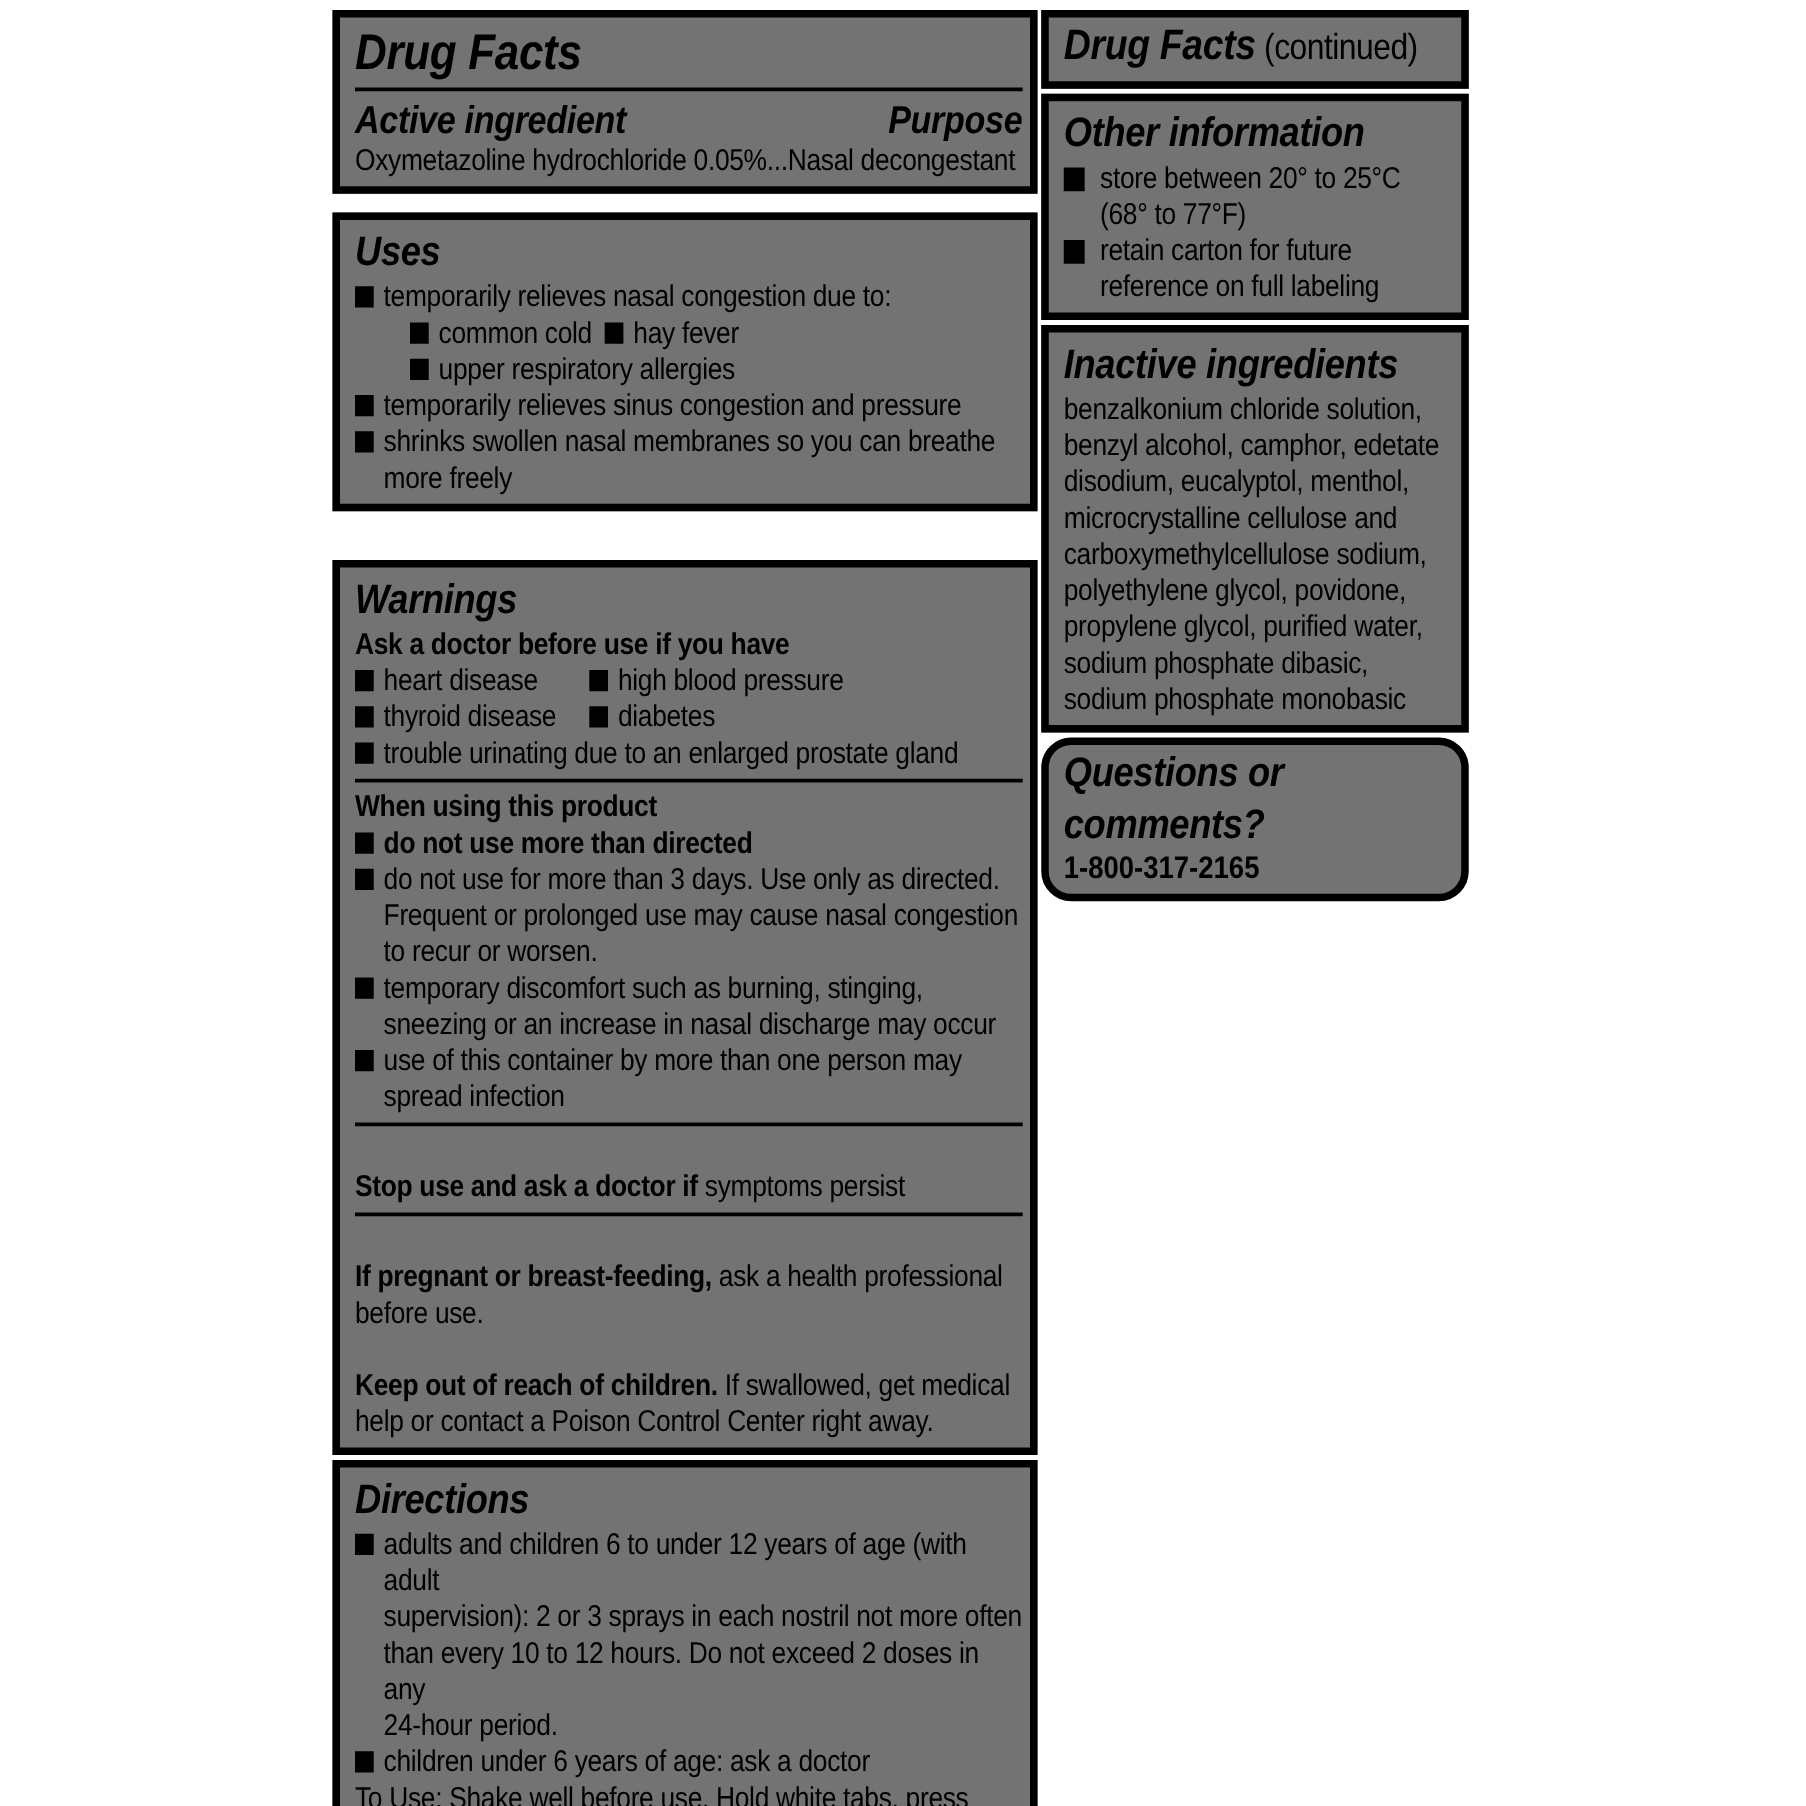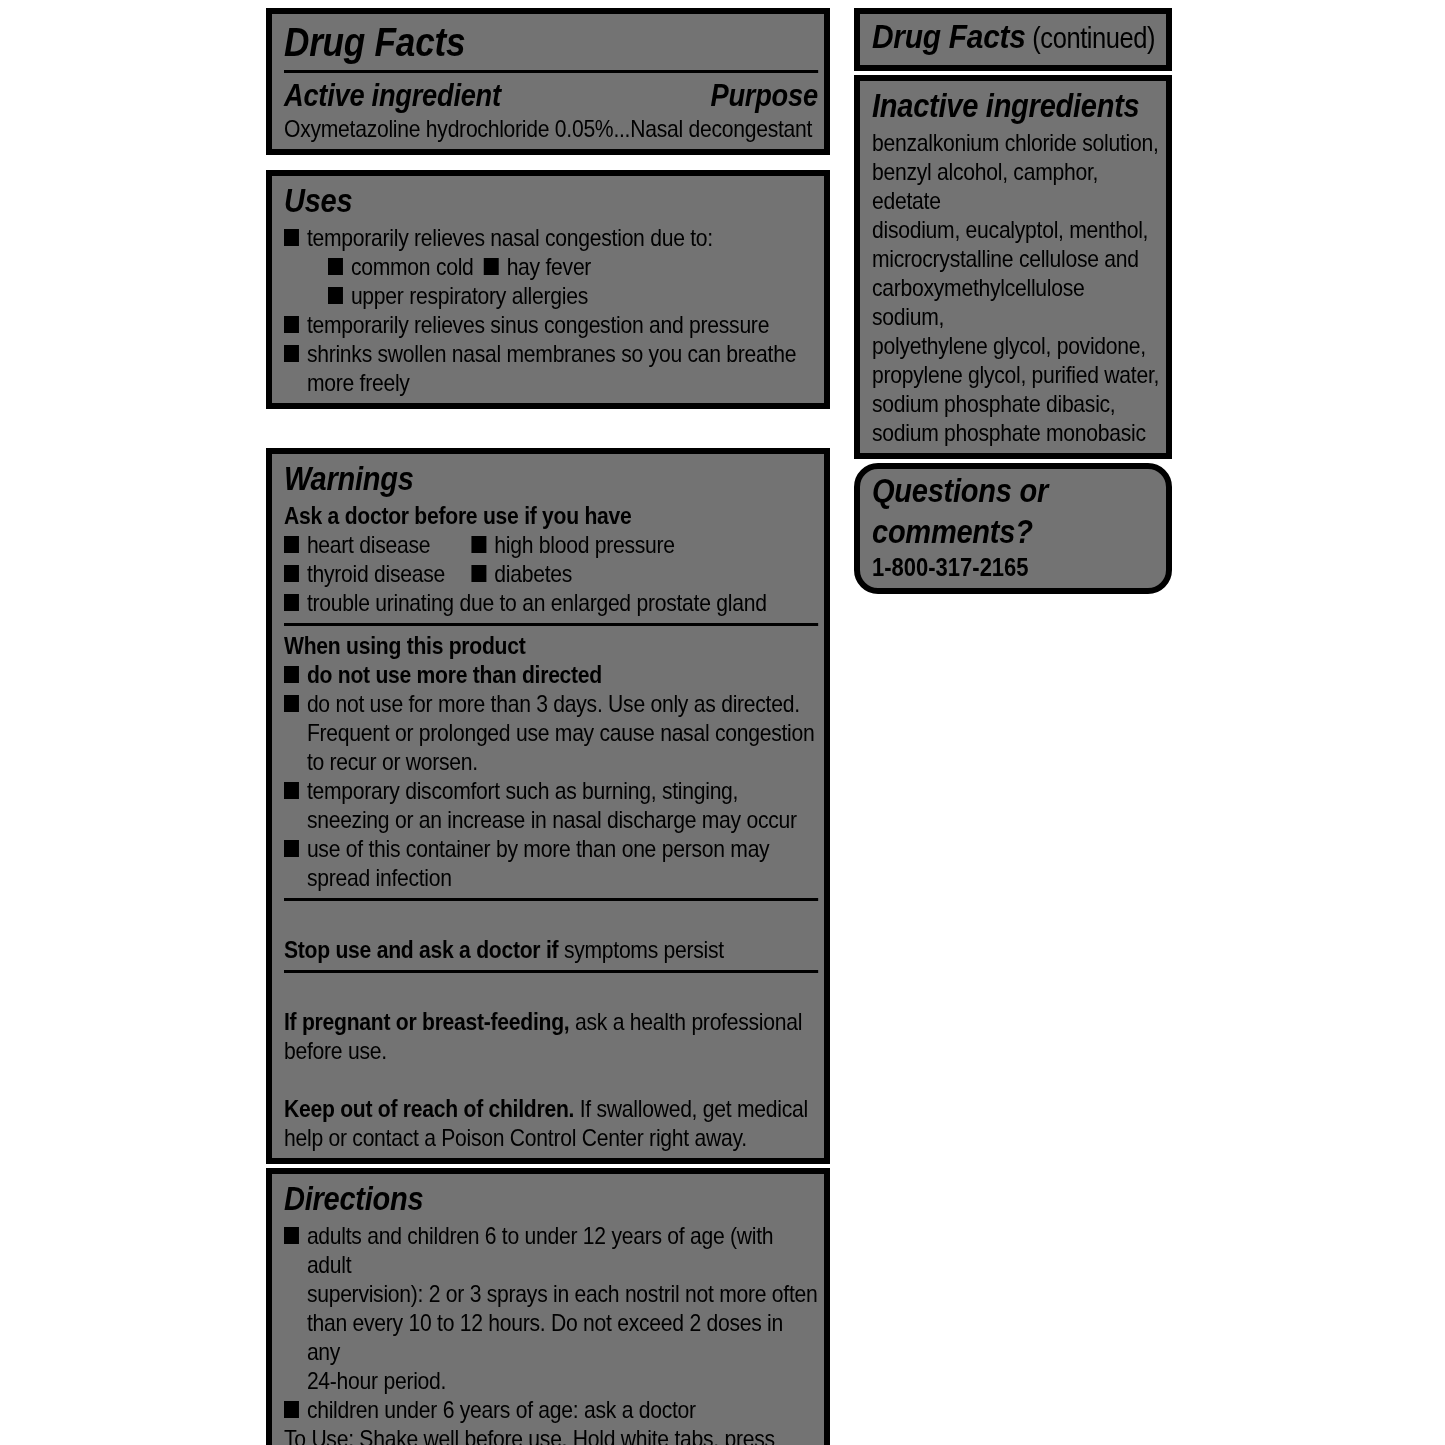"Drug Facts (continued)" .col-right { left: 854px -> 833px; width: 318px -> 342px }
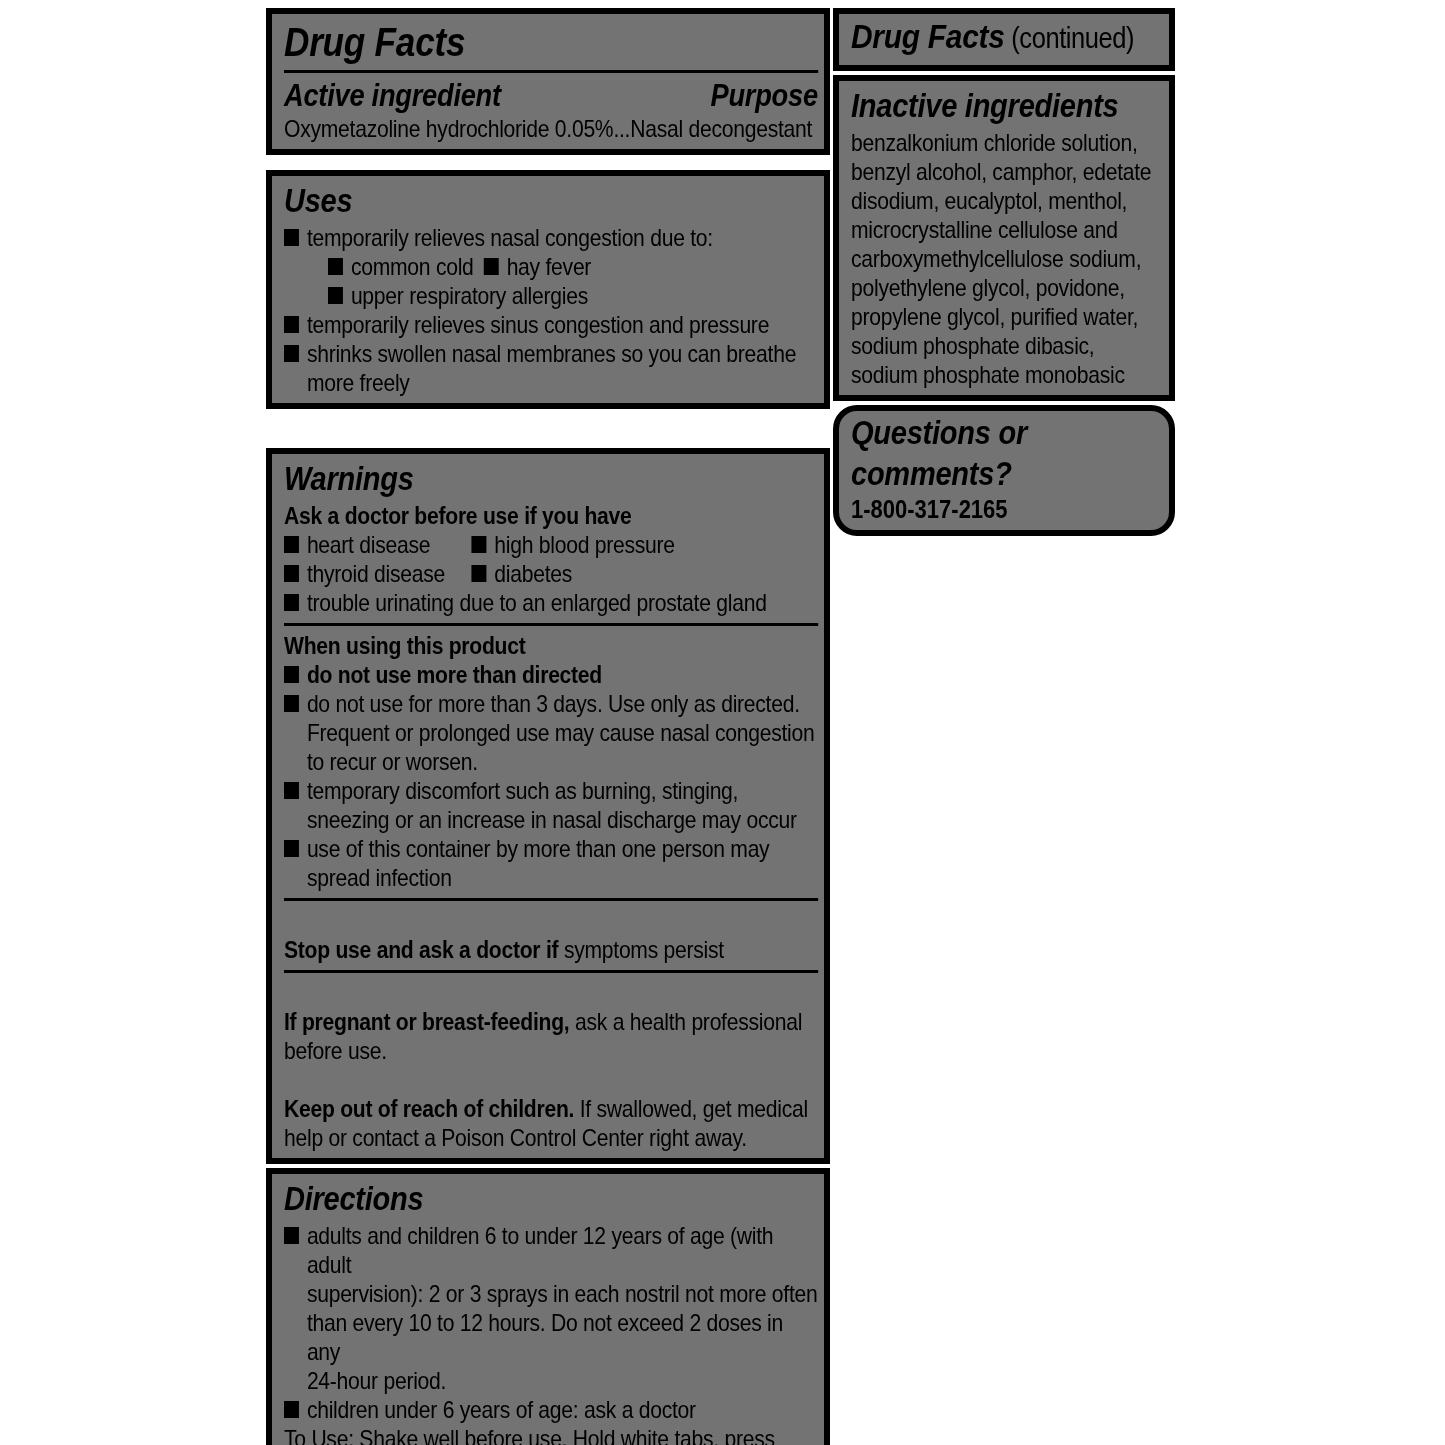"Other information" div.box { html: none -> <div> <div> <div>Other information</div> <div> <span></span> <span>store between 20° to 25°C (68° to 77°F)</span> </div> <div> <span></span> <span>retain carton for future reference on full labeling</span> </div> </div> </div> }
